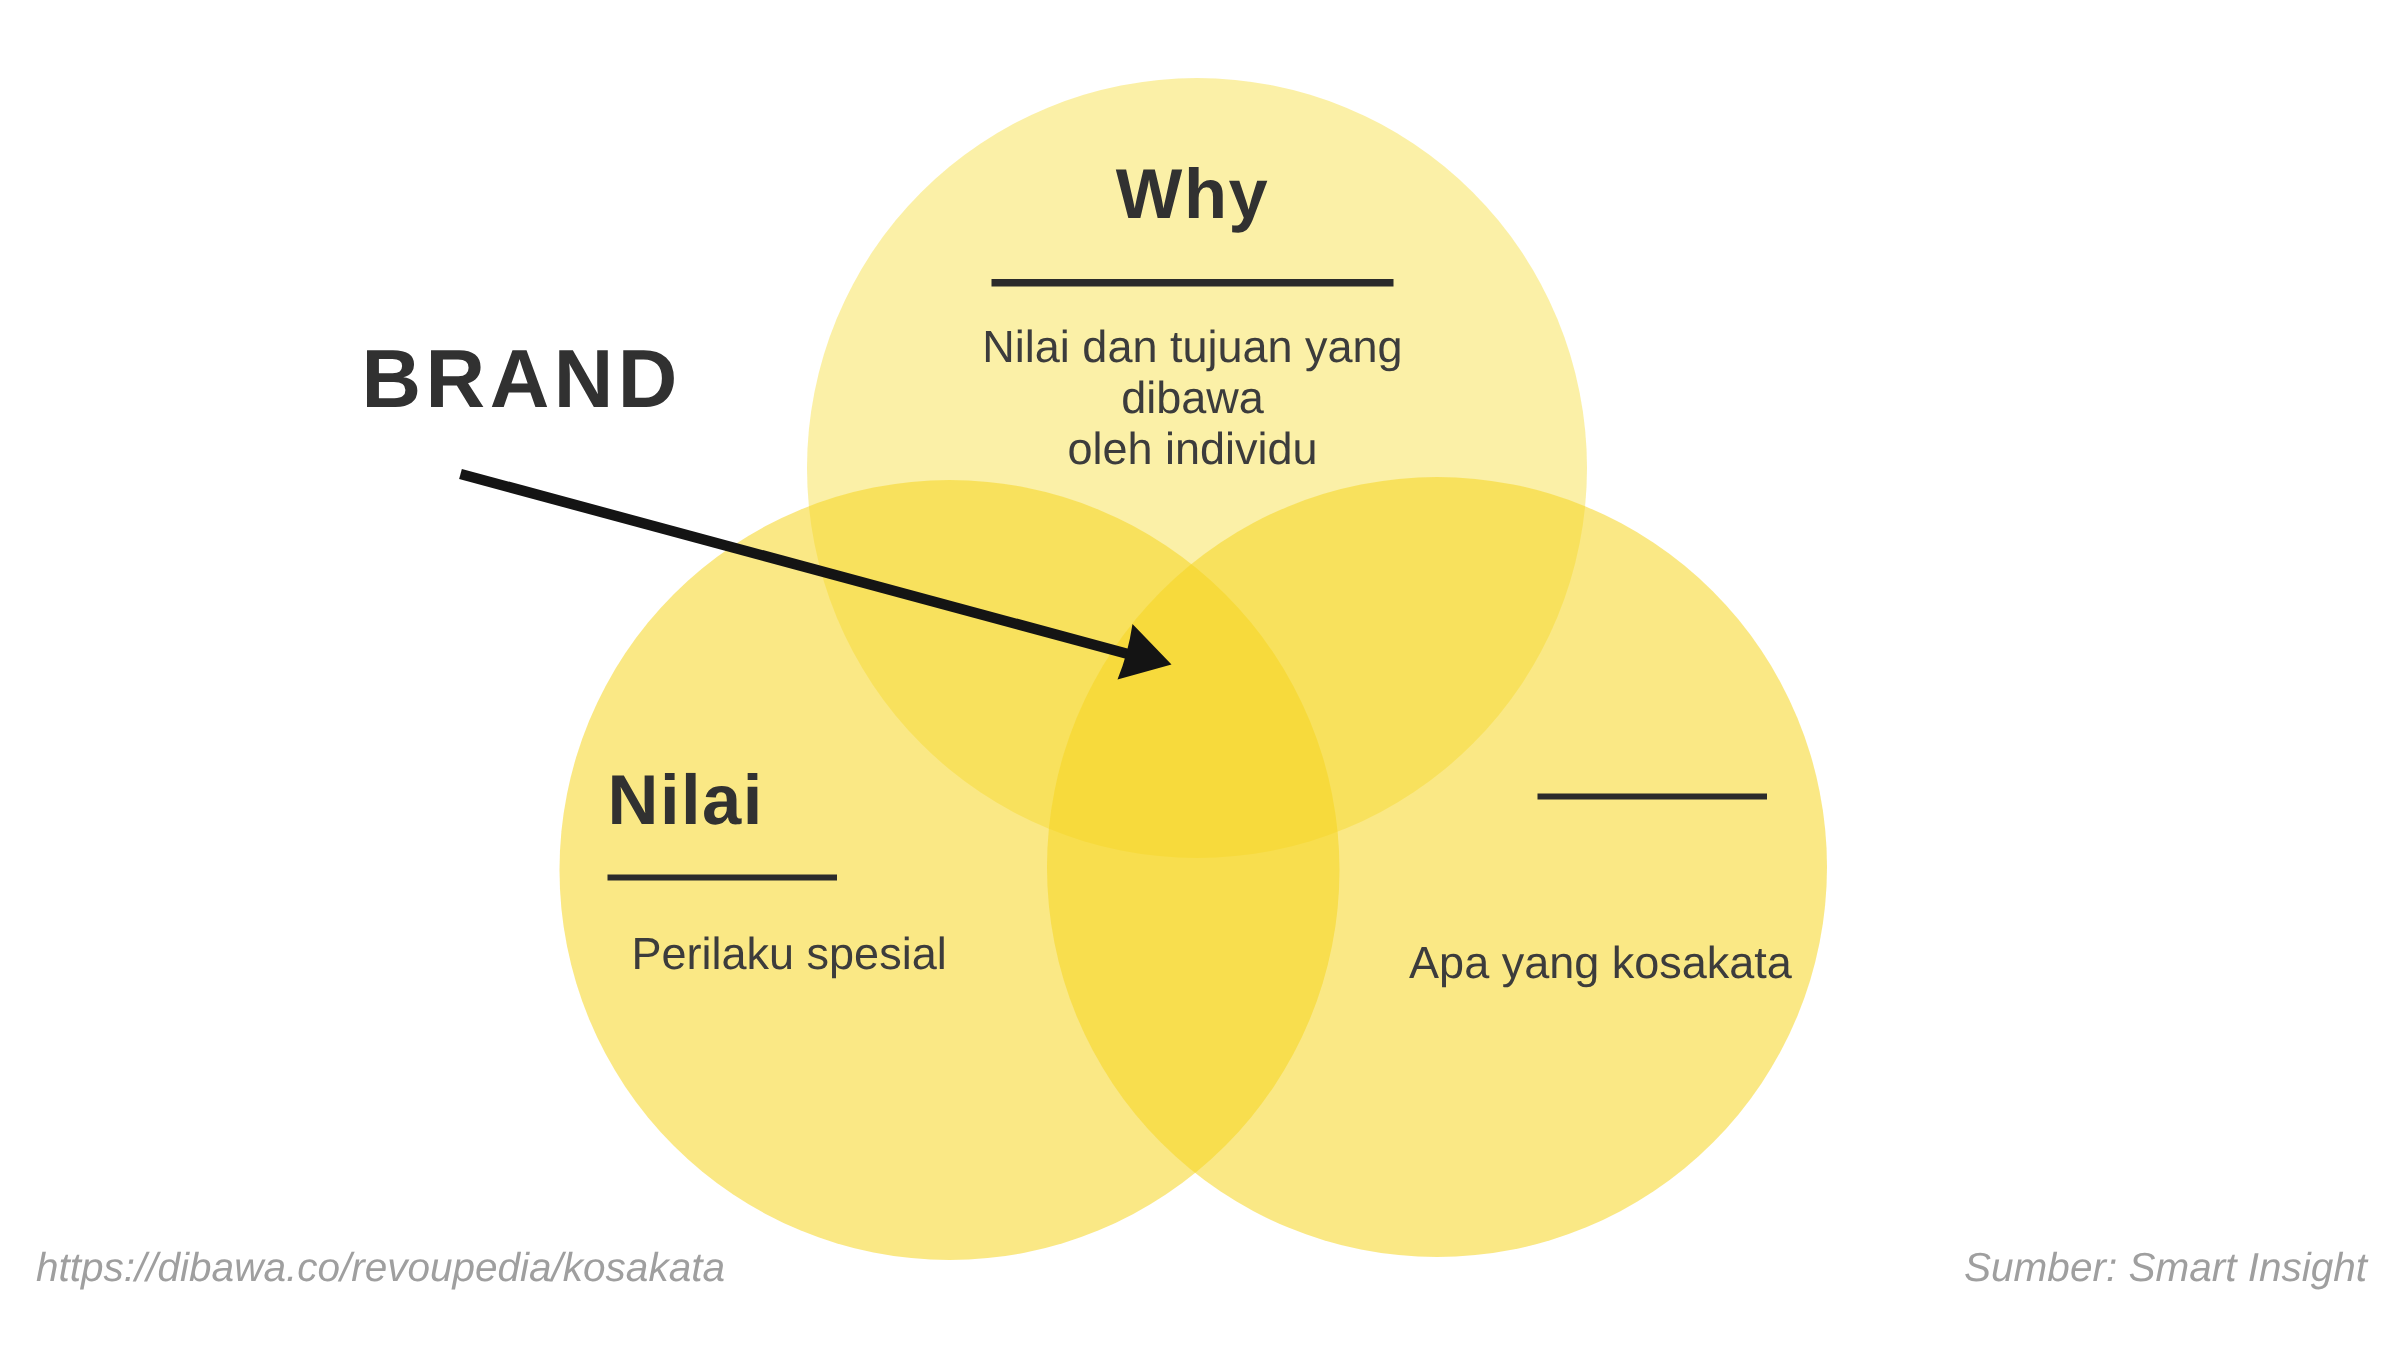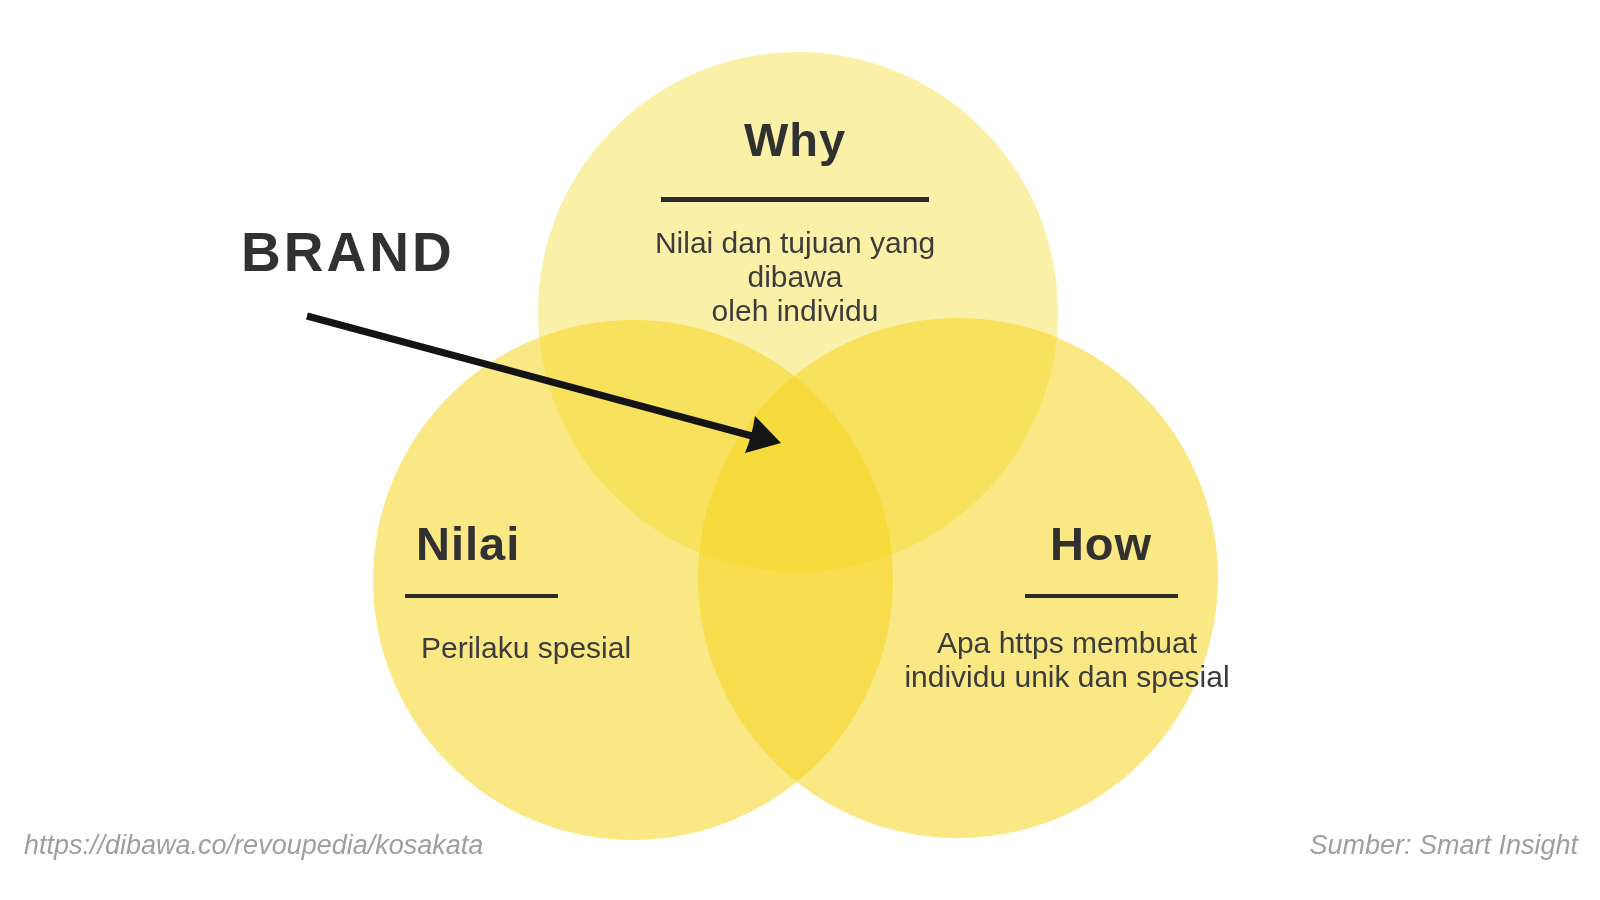"Why" .heading { margin: 11px -> 0 }
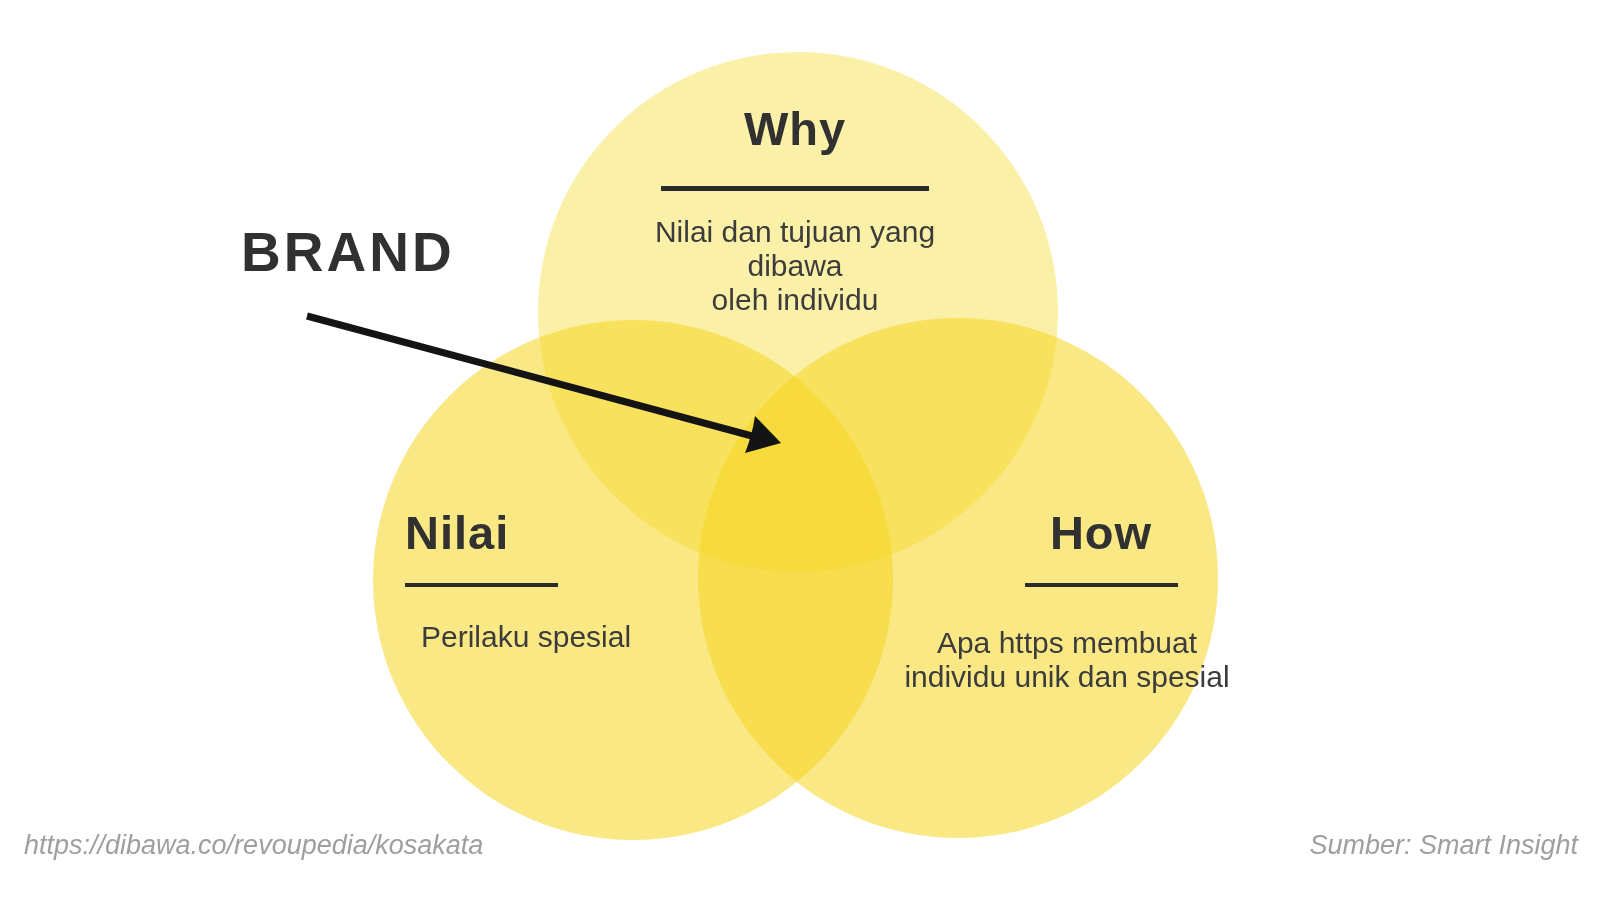"How" h2.heading { html: <h2>How</h2> -> none }
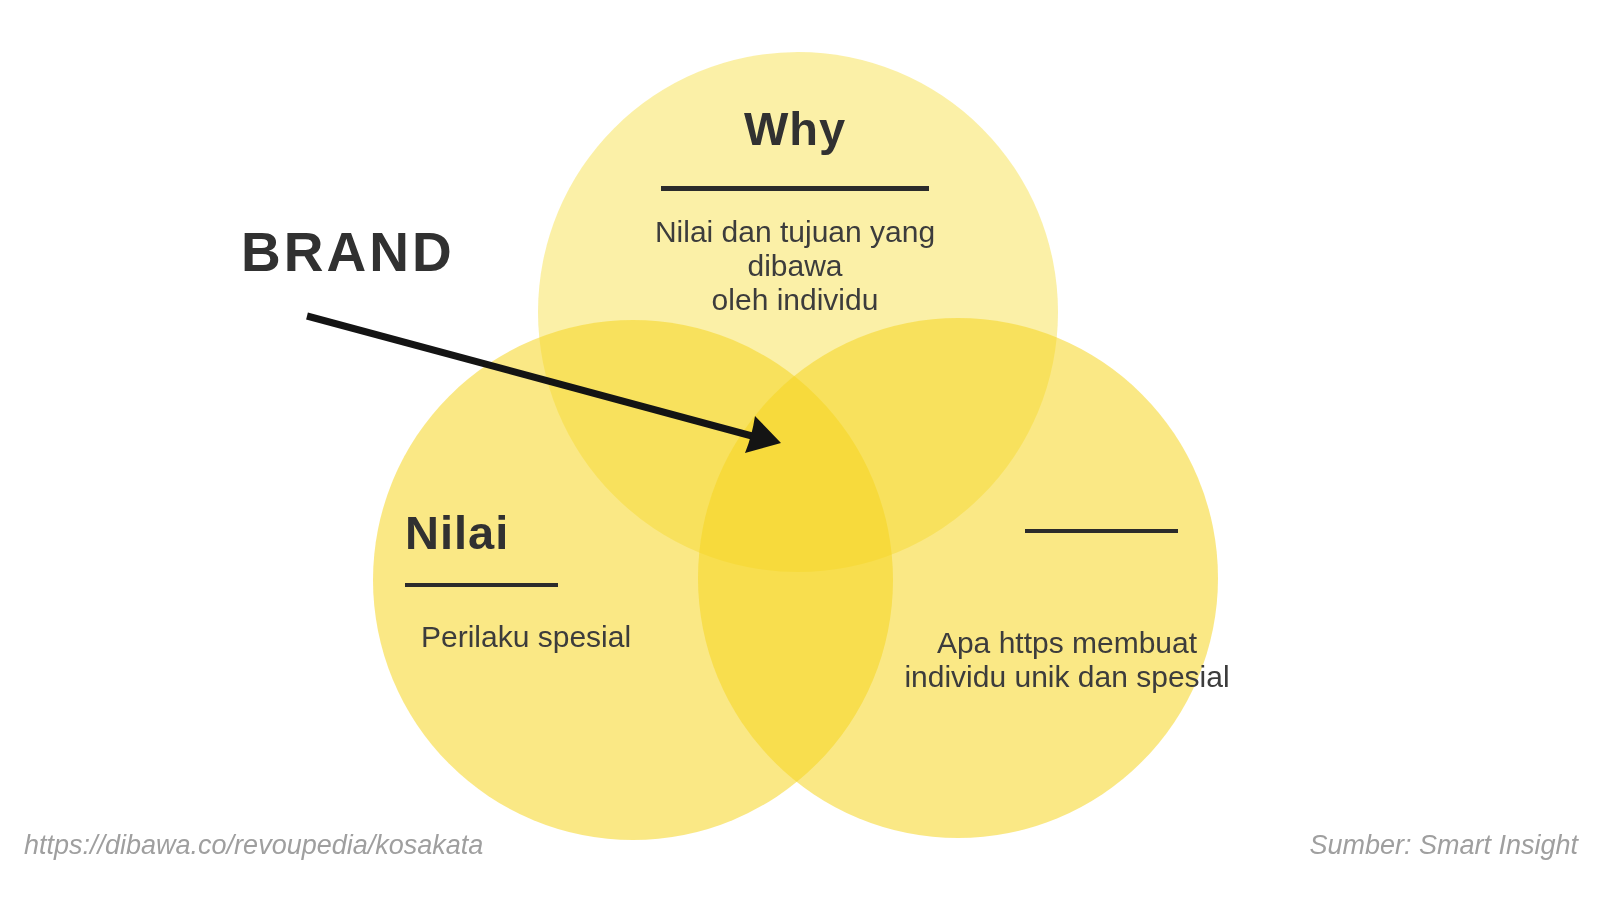"Apa https membuat" span { text: https membuat -> yang kosakata }
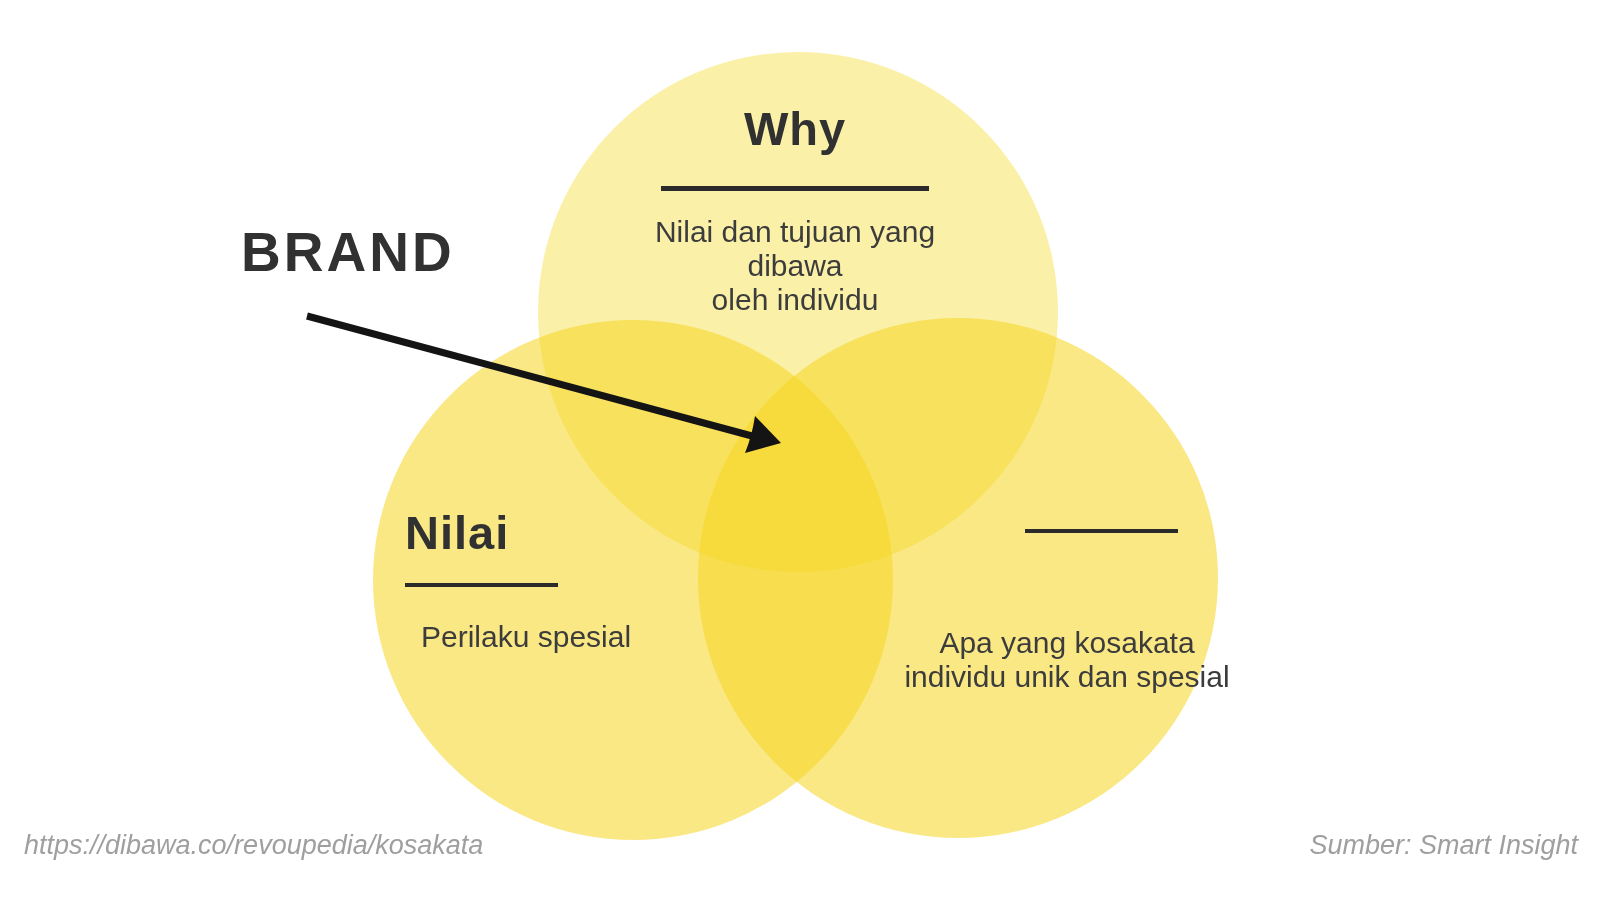"individu unik dan spesial" span { html: <span>individu unik dan spesial</span> -> none }
